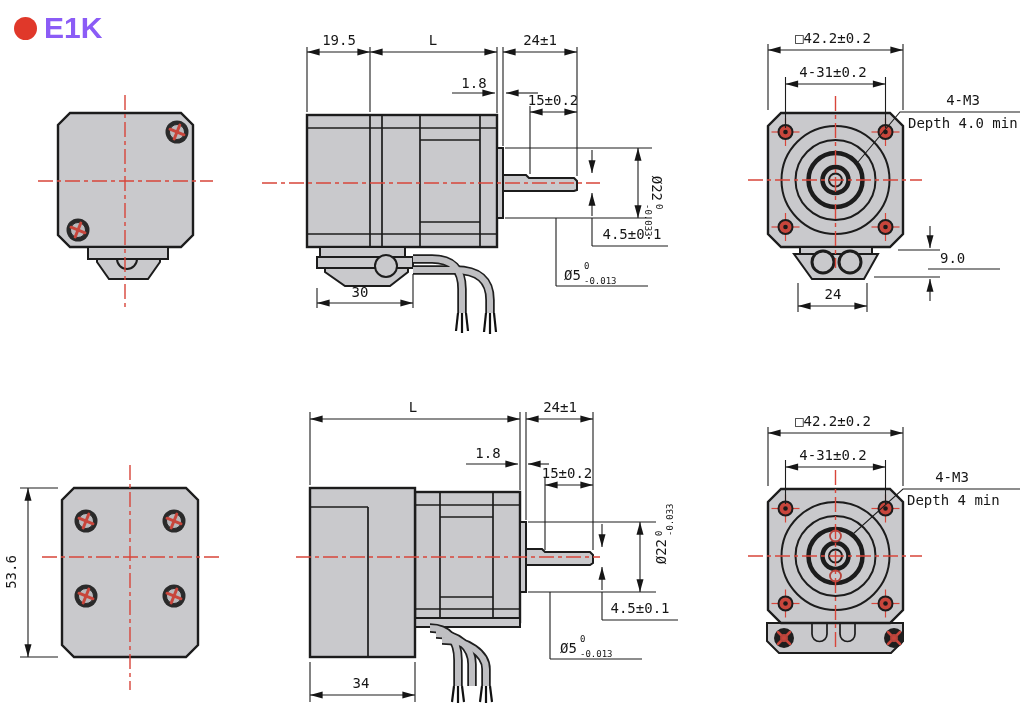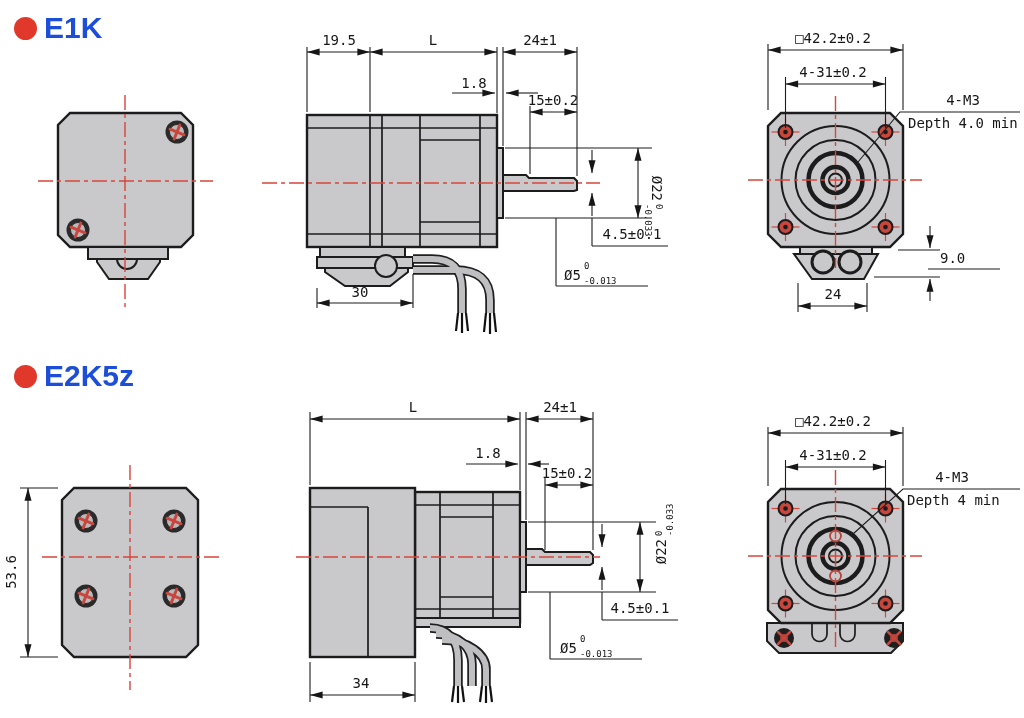"E1K" .title { color: #1d4ed8 -> #8b5cf6 }
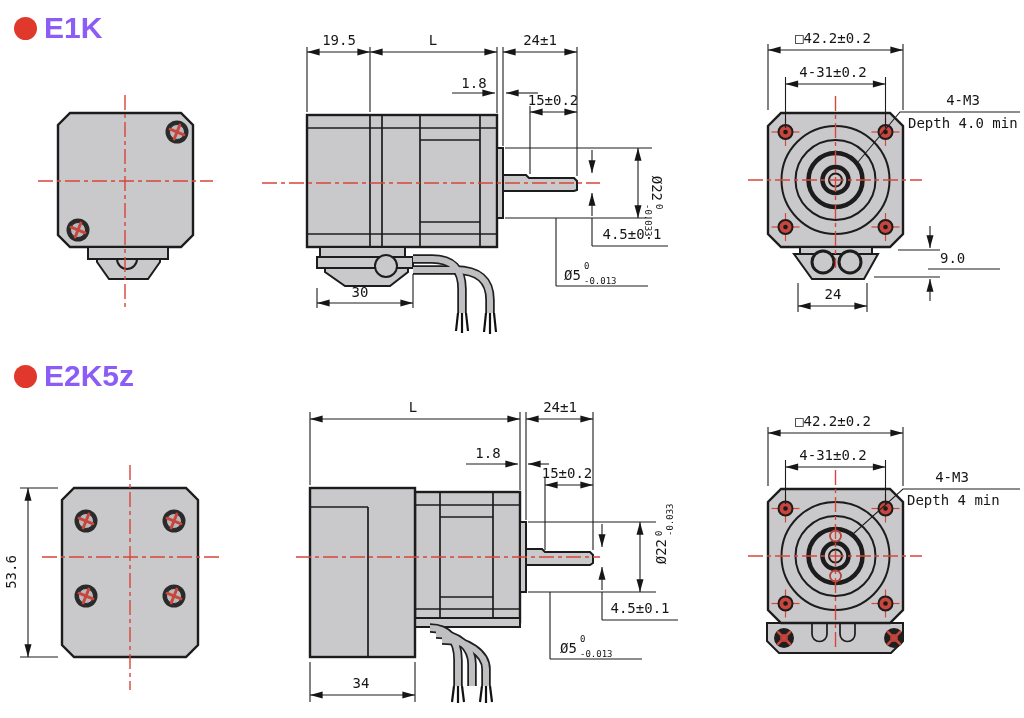"E2K5z" div.title { html: <div> <span></span> <span>E2K5z</span> </div> -> none }
